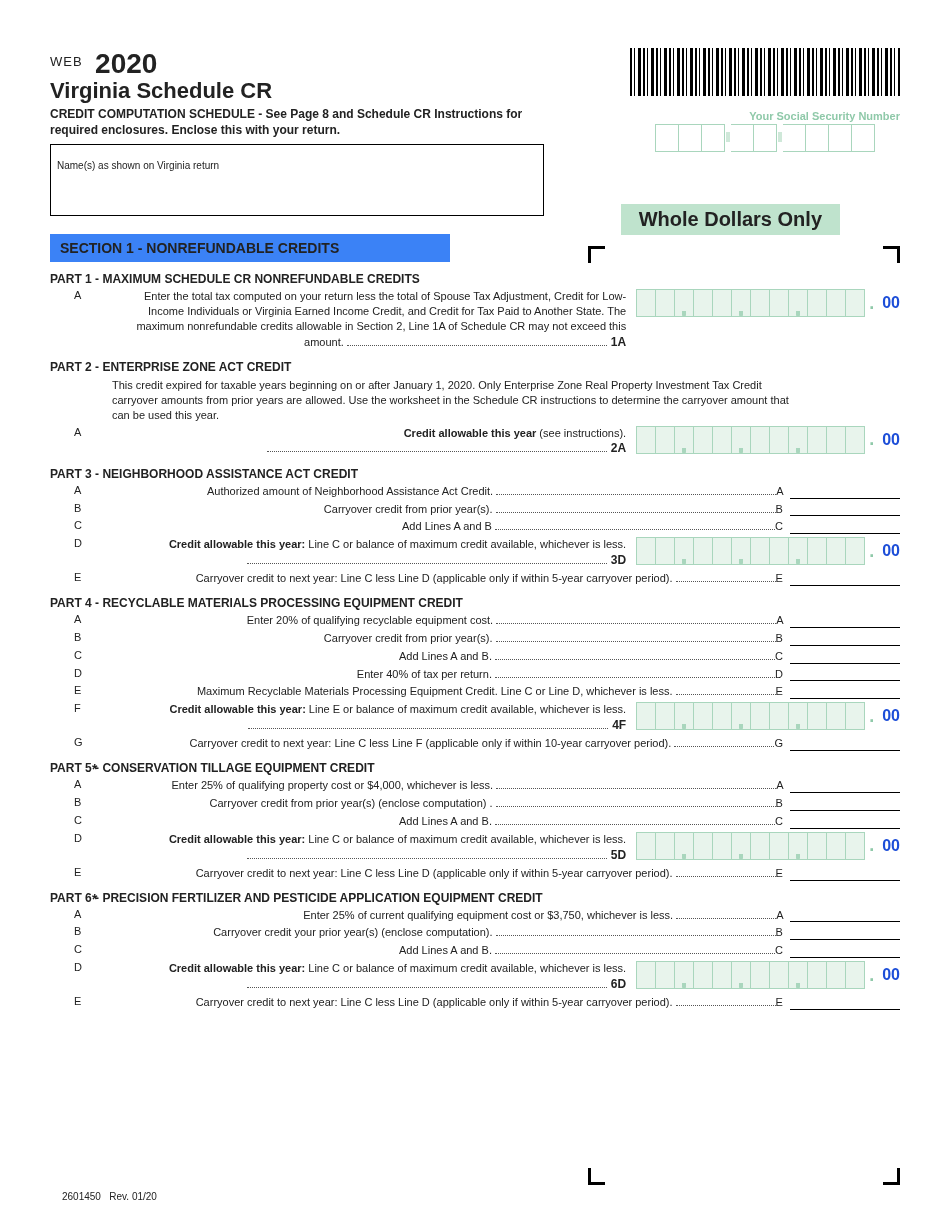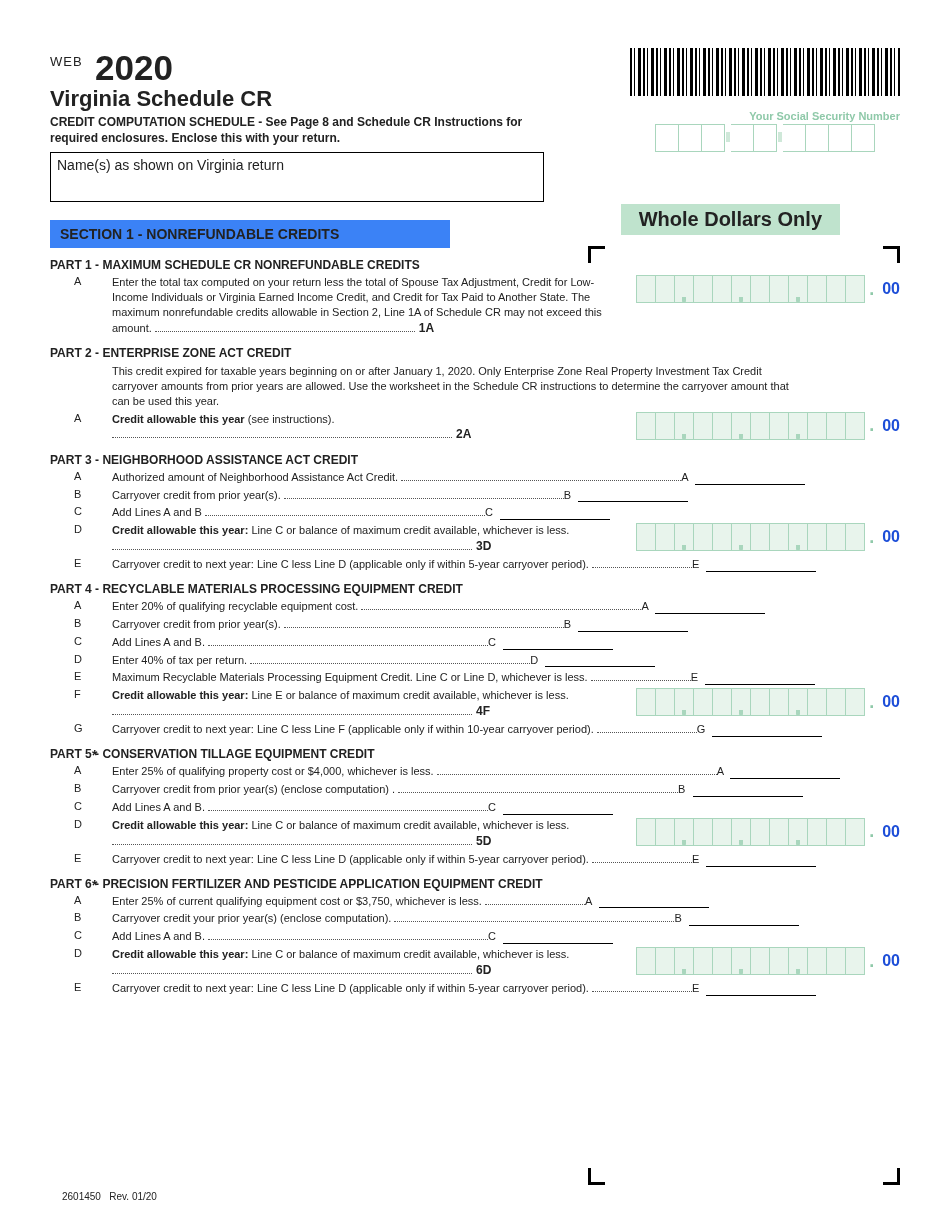"2020" .year { font-size: 35px -> 28px }
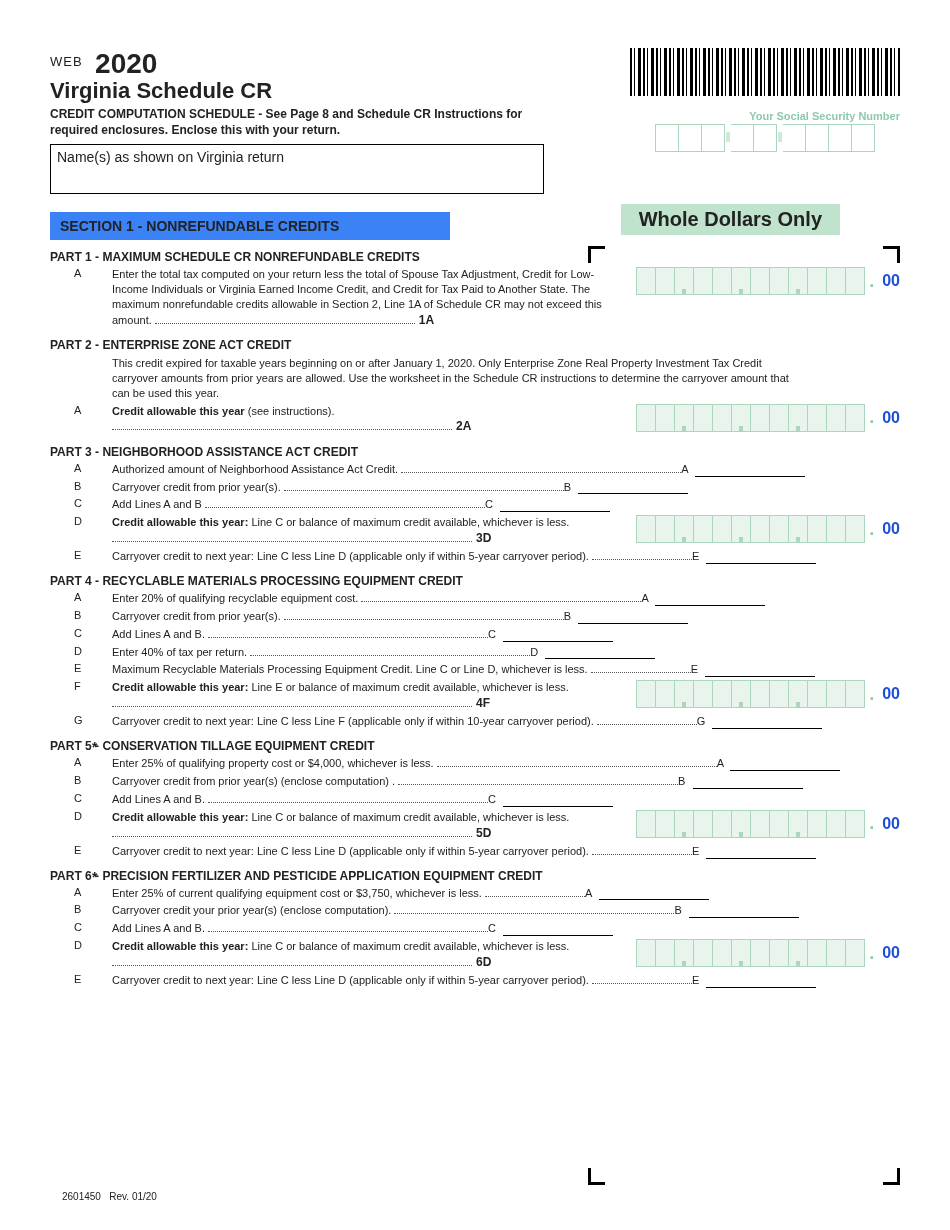"Name(s) as shown on Virginia" .names-box { font-size: 14px -> 10px; padding: 4px 6px -> 15px 6px }
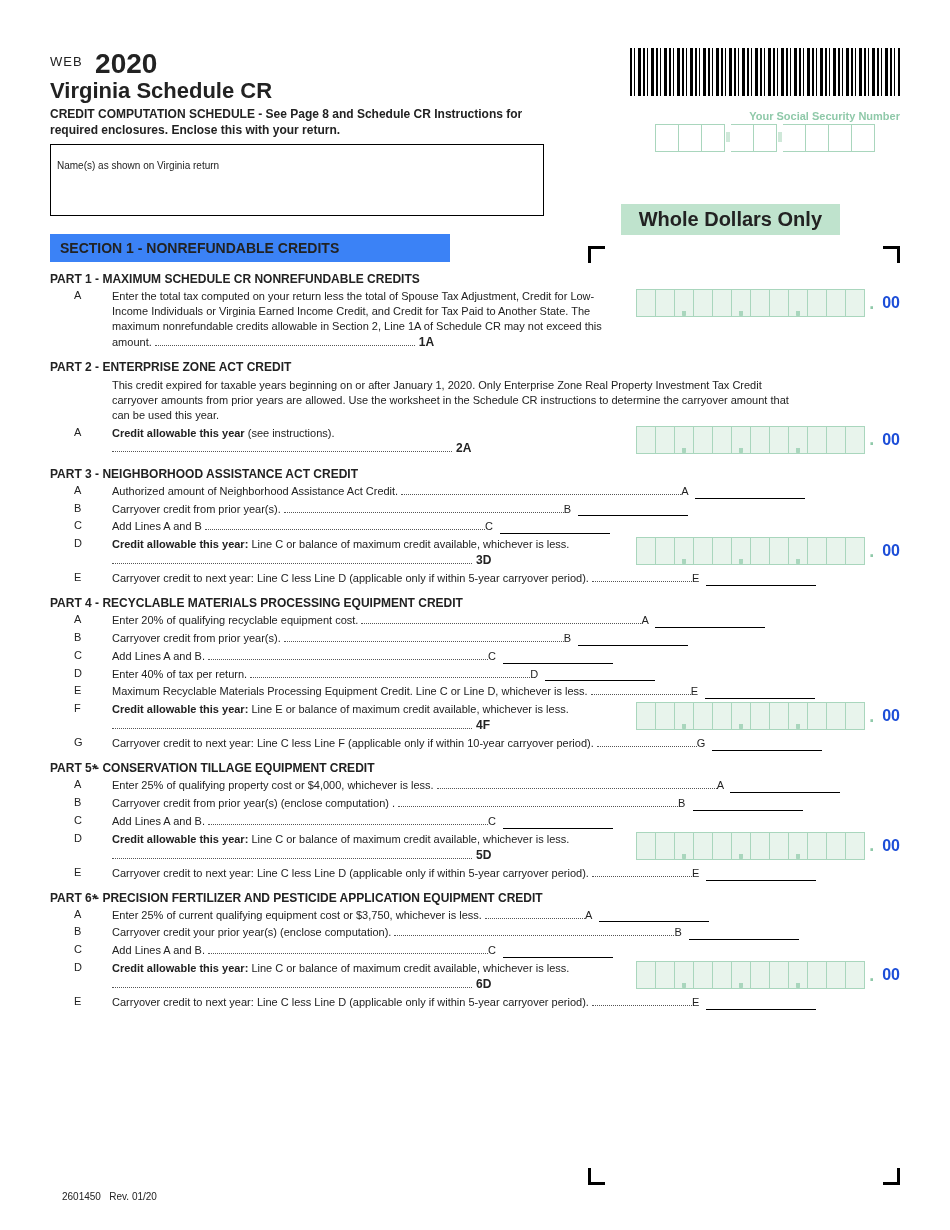"Enter the total tax computed" .rtext { text-align: none -> right }
